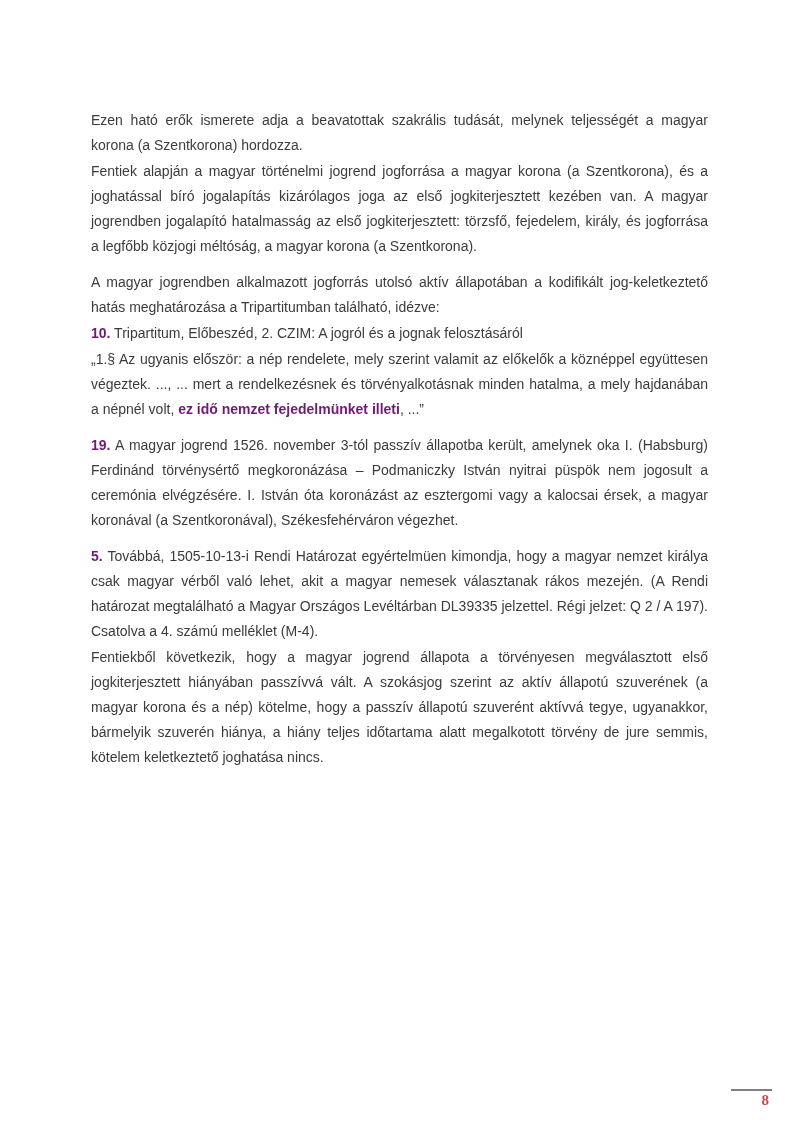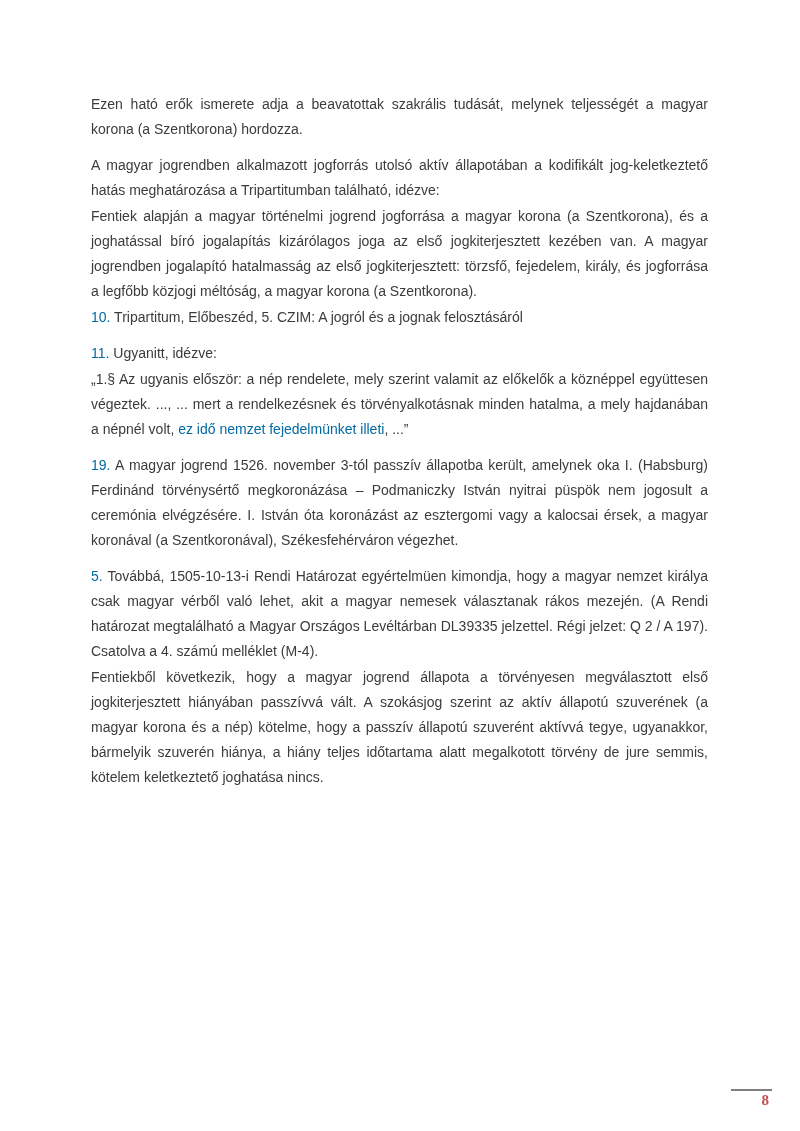"Ezen ható erők ismerete adja" .content { top: 92px -> 108px }
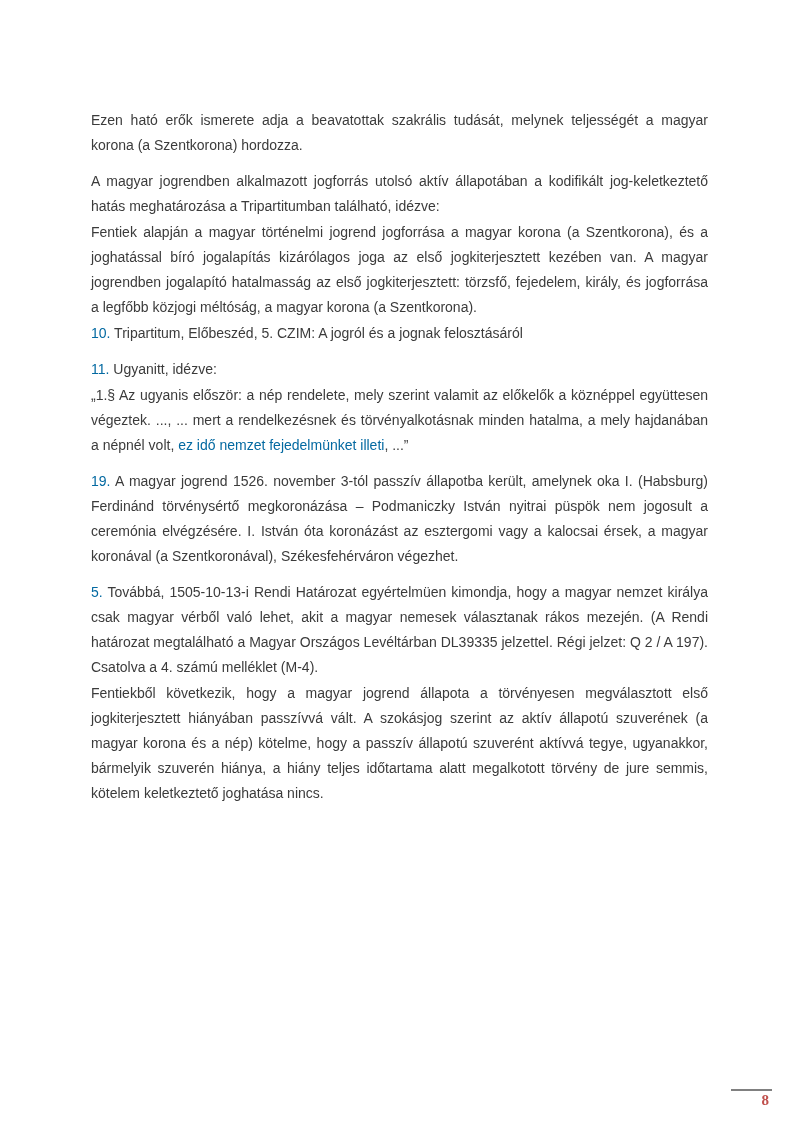"A magyar jogrendben alkalmazott" p.para { order: before "Fentiek alapján a magyar történelmi" -> after "Fentiek alapján a magyar történelmi" }
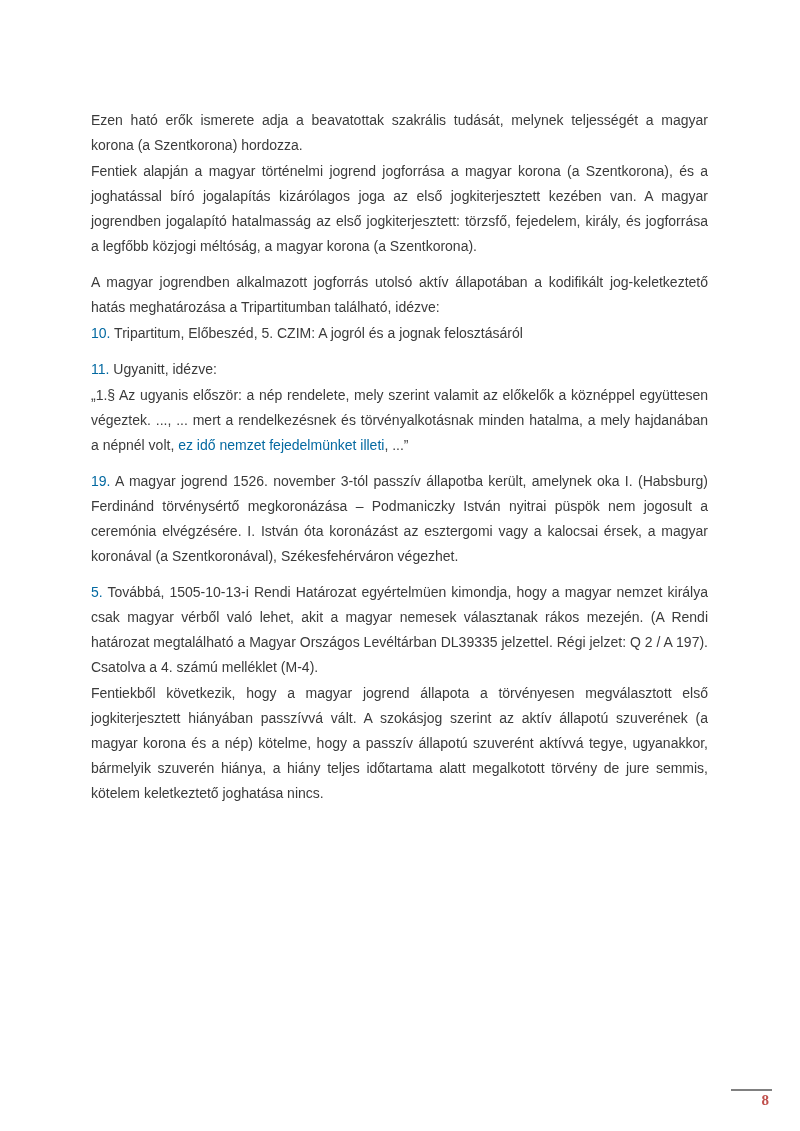"10." .para b { color: #0369a1 -> #701a75; font-weight: normal -> bold }
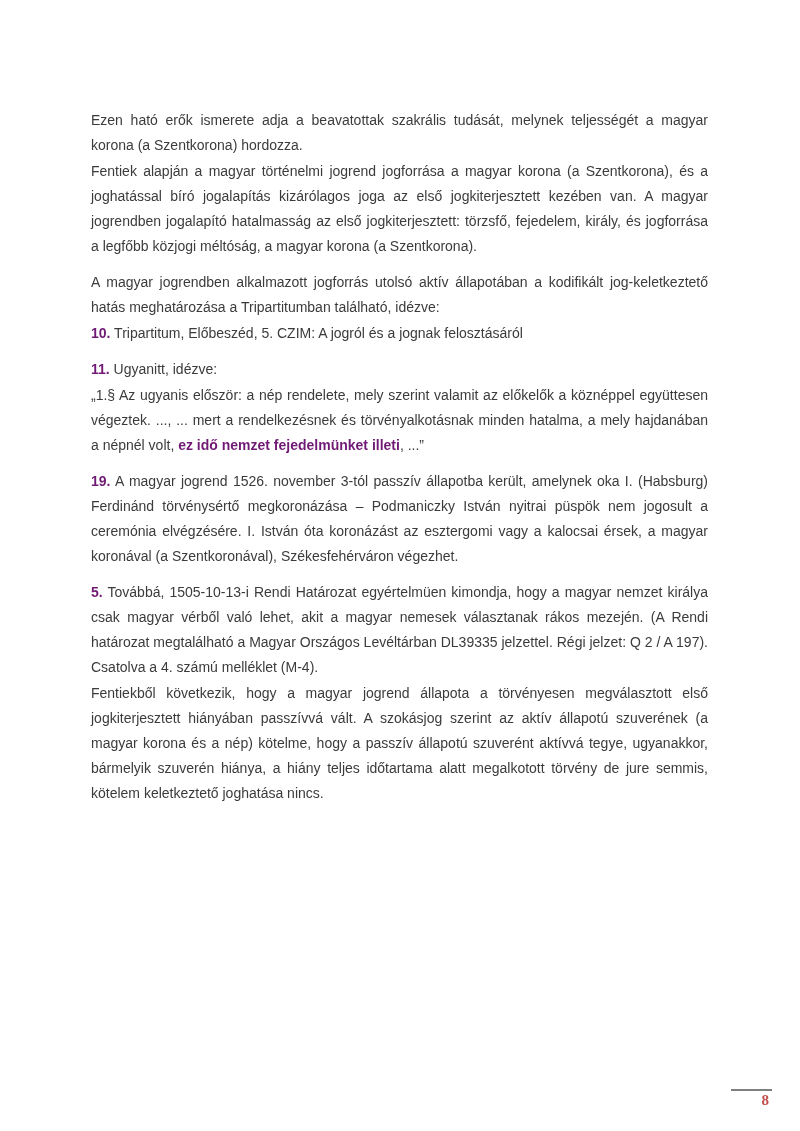"Tripartitum, Előbeszéd, 5. CZIM: A" span { text: 5 -> 2 }
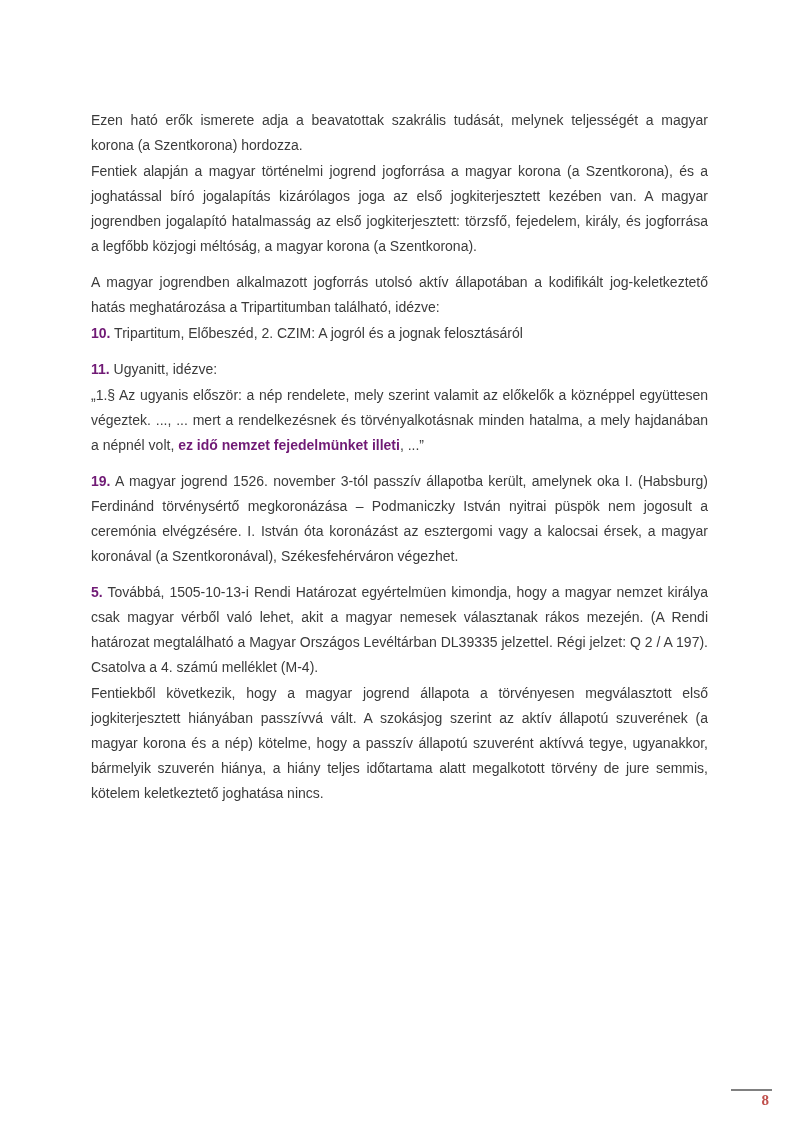"11. Ugyanitt, idézve:" p.para { html: <p><b>11.</b><span> Ugyanitt, idézve:</span></p> -> none }
